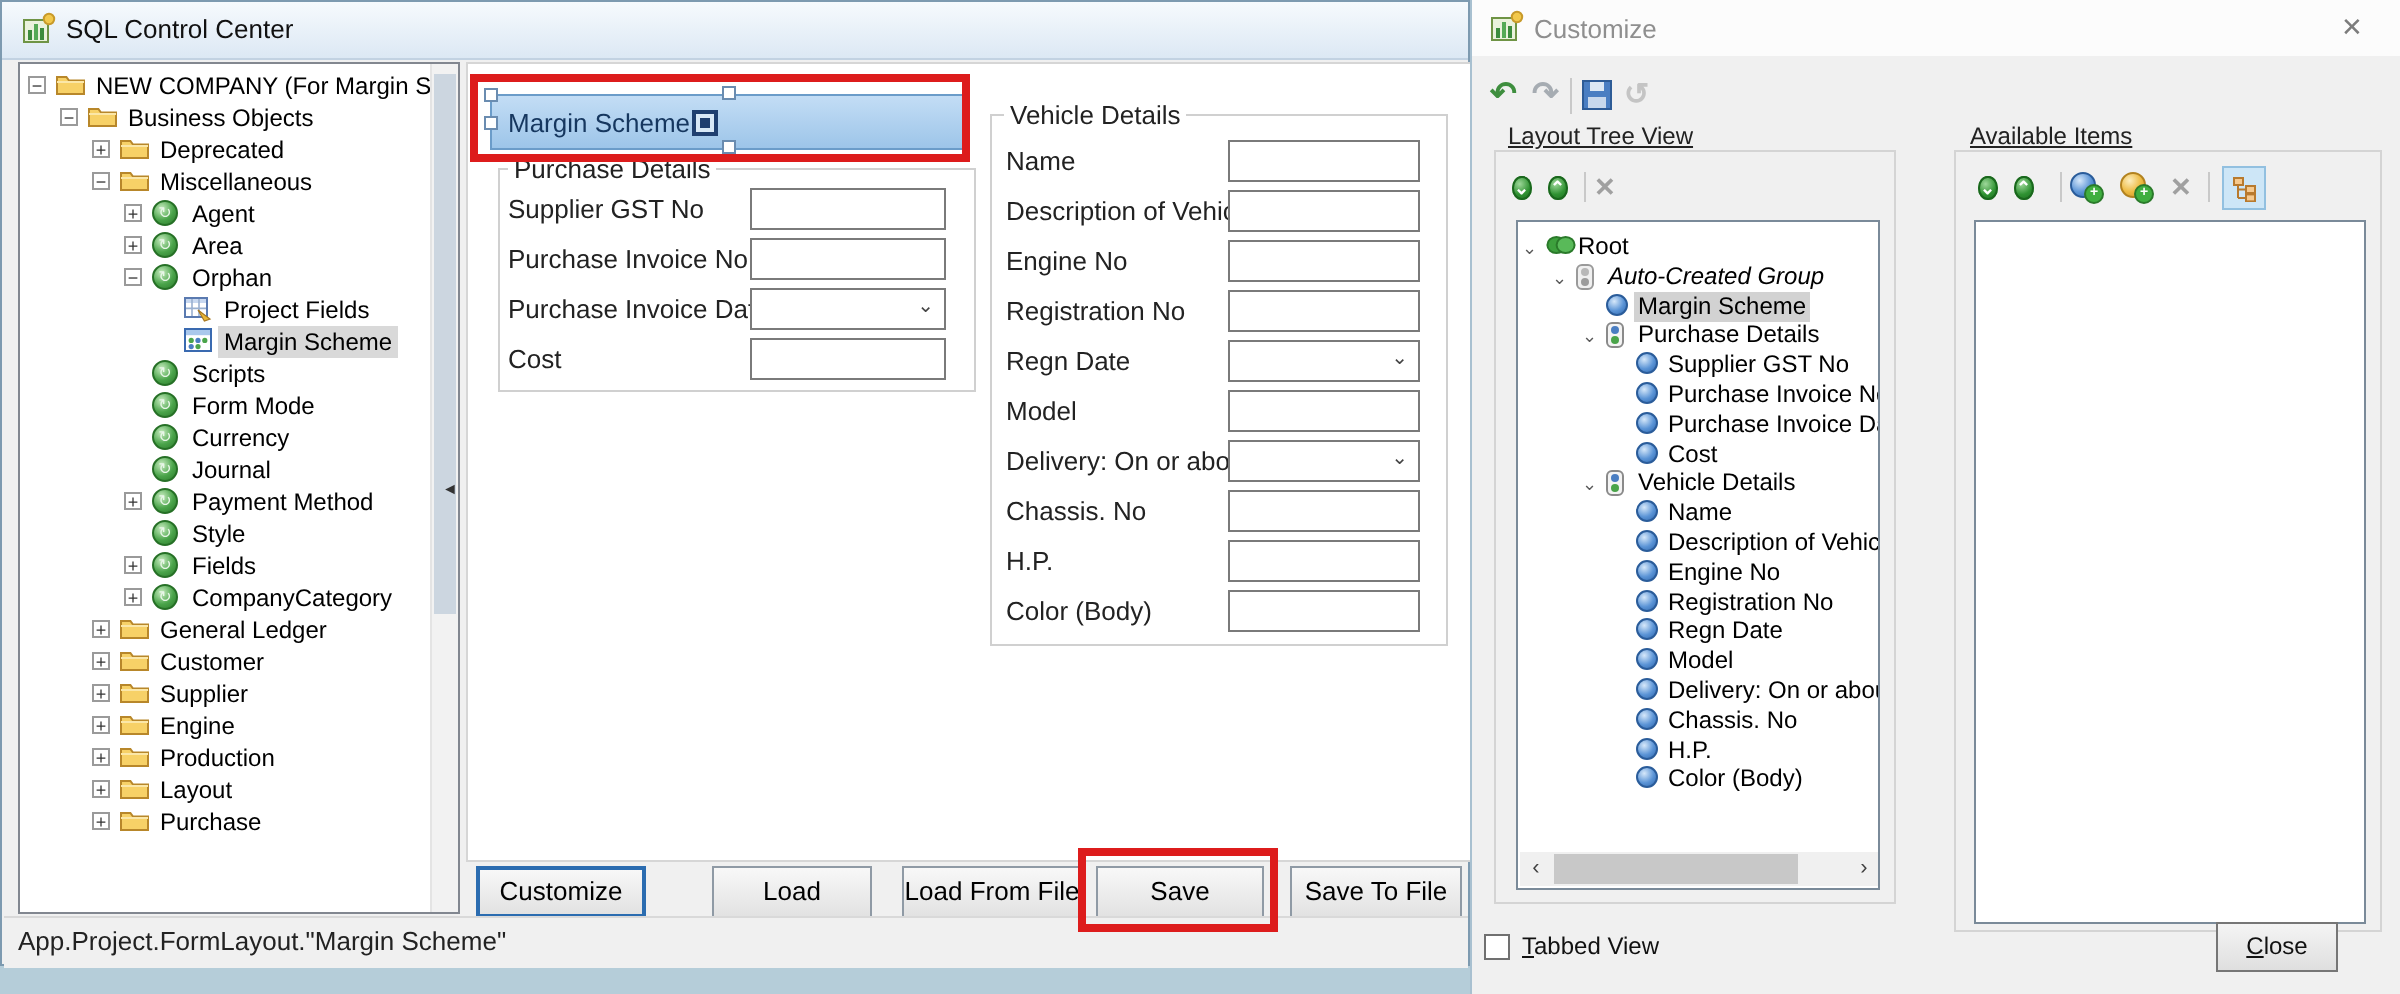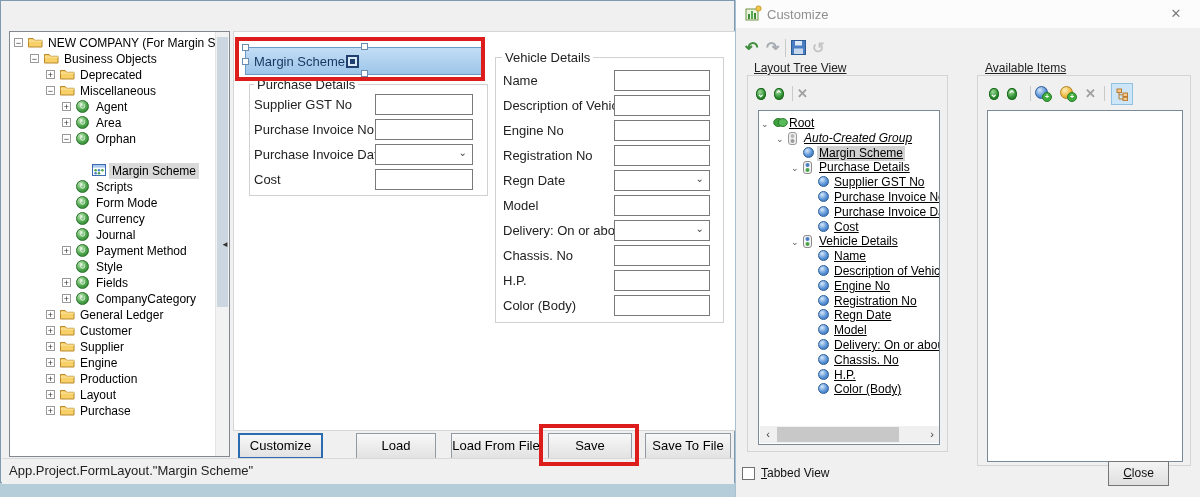"SQL Control Center" div { html: none -> <div> <span> <span><svg> <rect></rect> <rect></rect> <rect></rect> <rect></rect> <circle></circle> </svg></span> </span> <span>SQL Control Center</span> </div> }
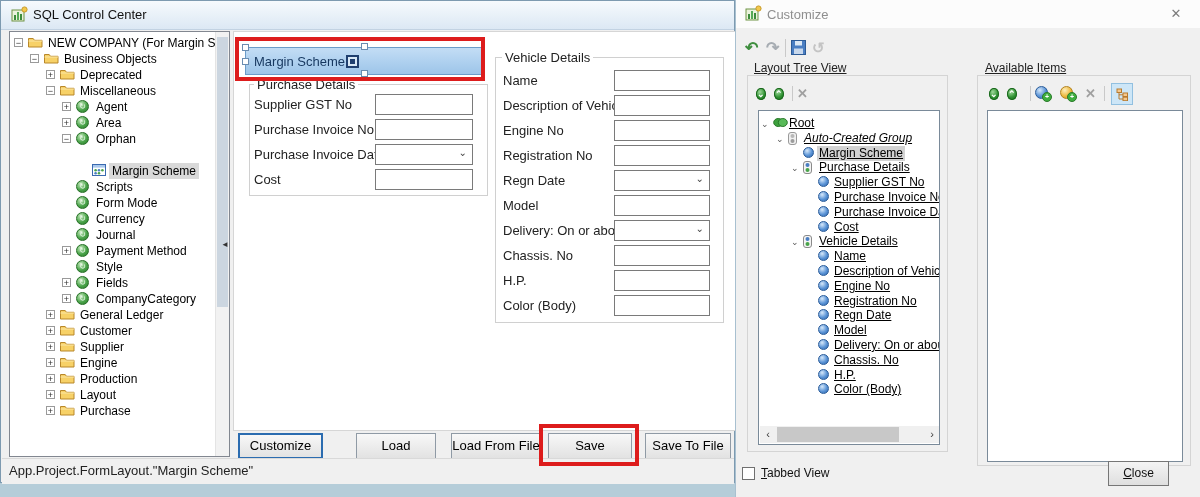"Root" .d-label { text-decoration: underline -> none }
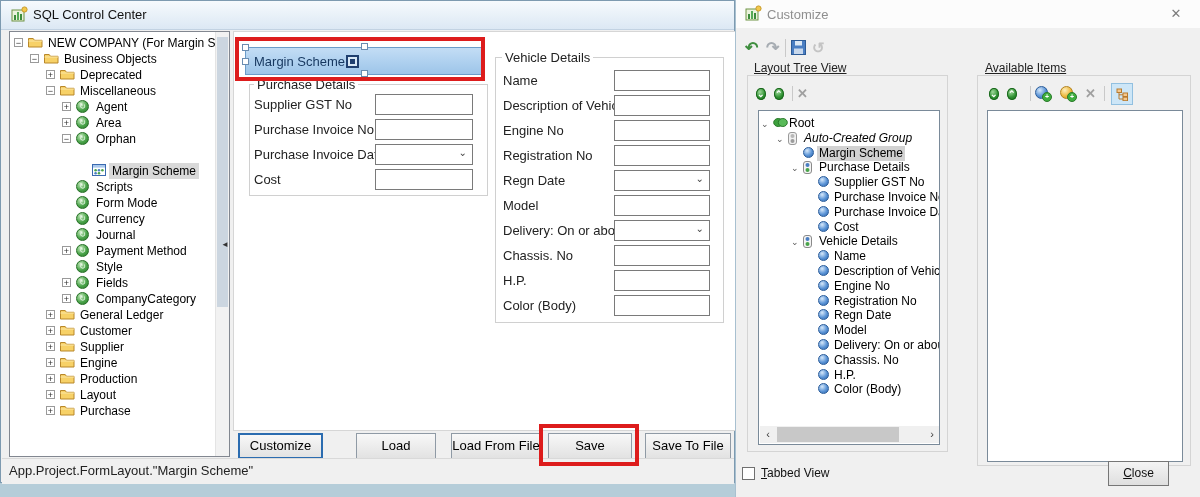"Project Fields" div.ltr-row { html: none -> <div> <span> <span><svg> <rect></rect> <rect></rect> <path></path> <path></path> </svg></span> </span> <span>Project Fields</span> </div> }
